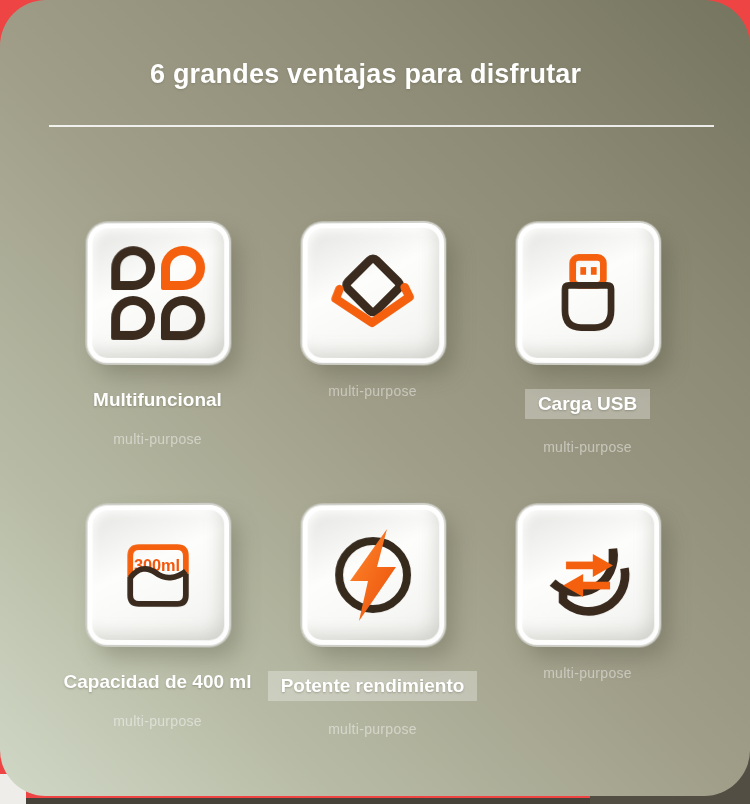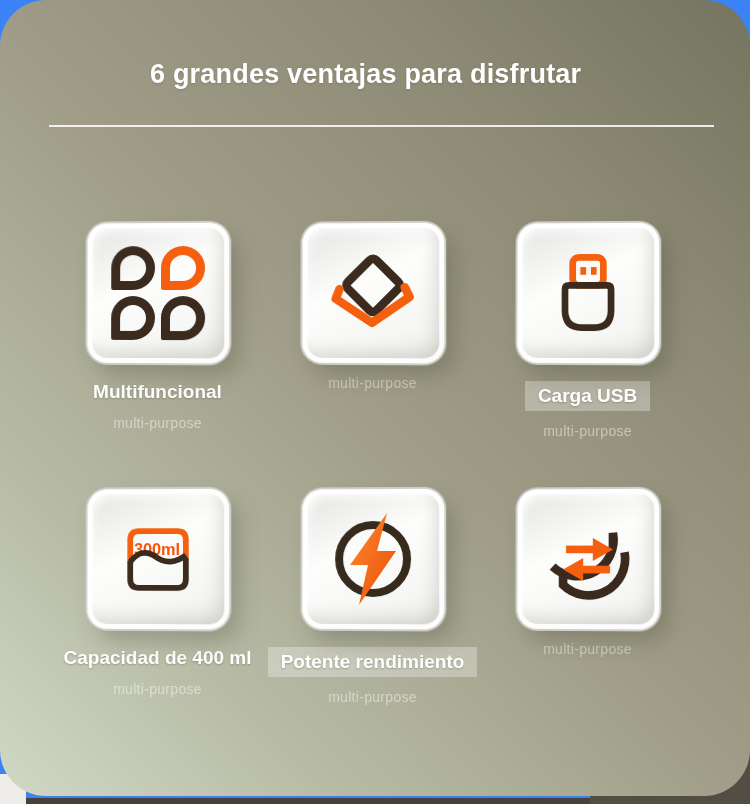"6 grandes ventajas para disfrutar" .screen { background: #3b82f6 -> #ef4444 }
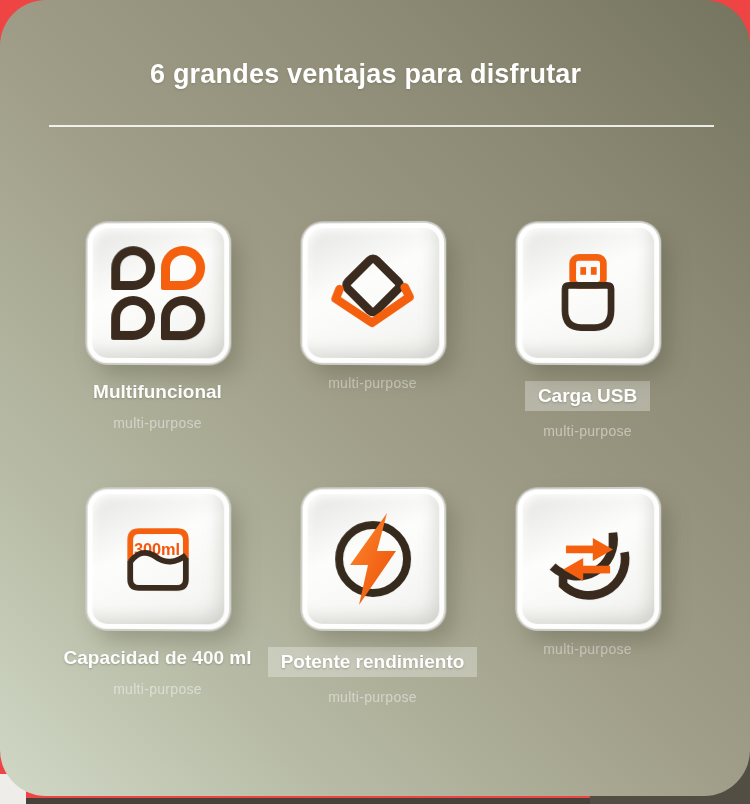"Multifuncional" .feature { gap: none -> 8px }
